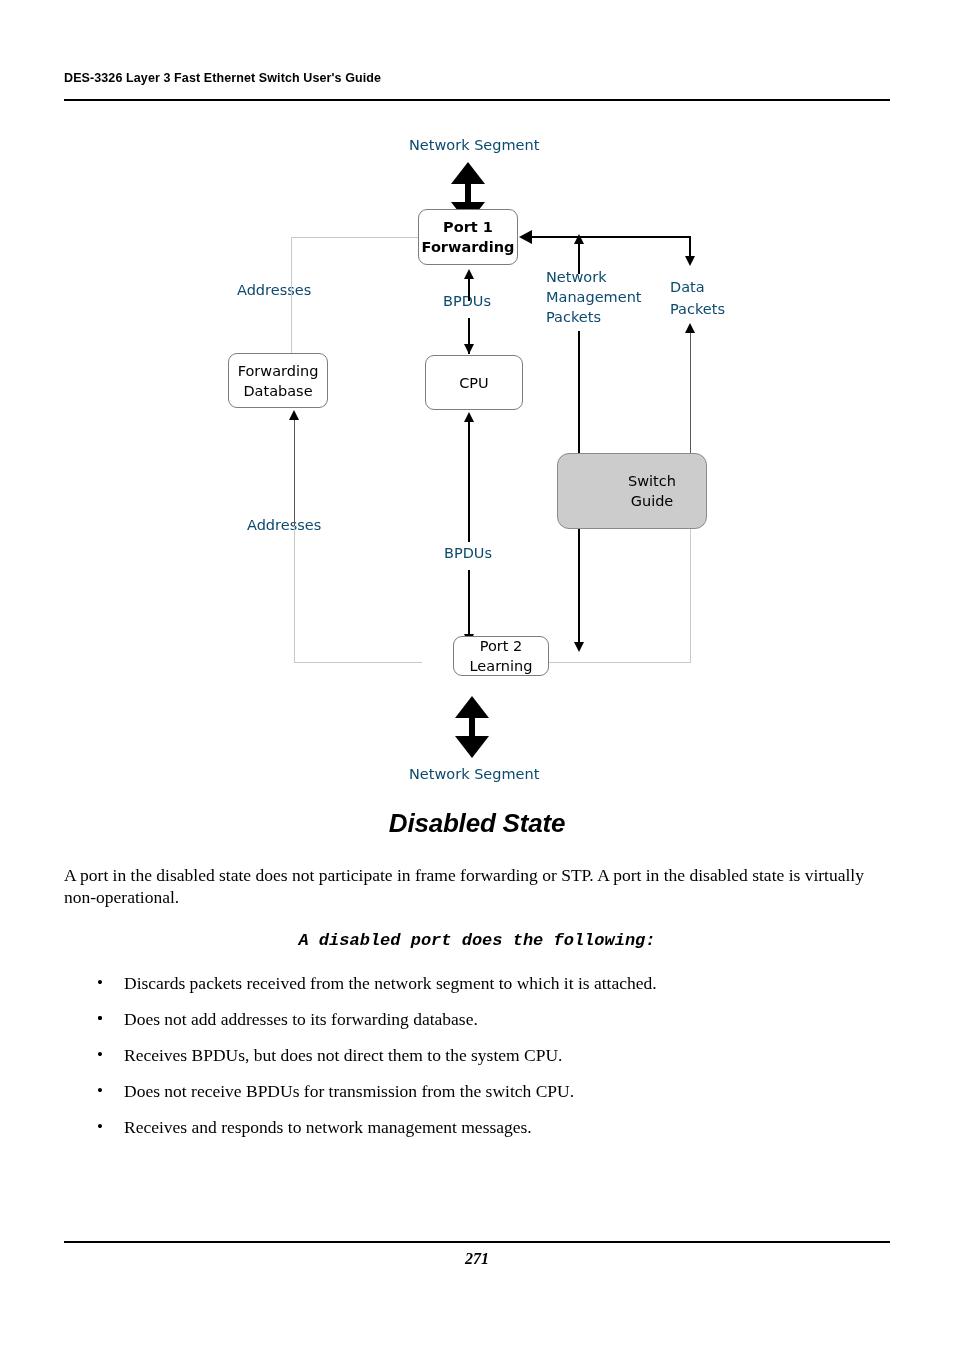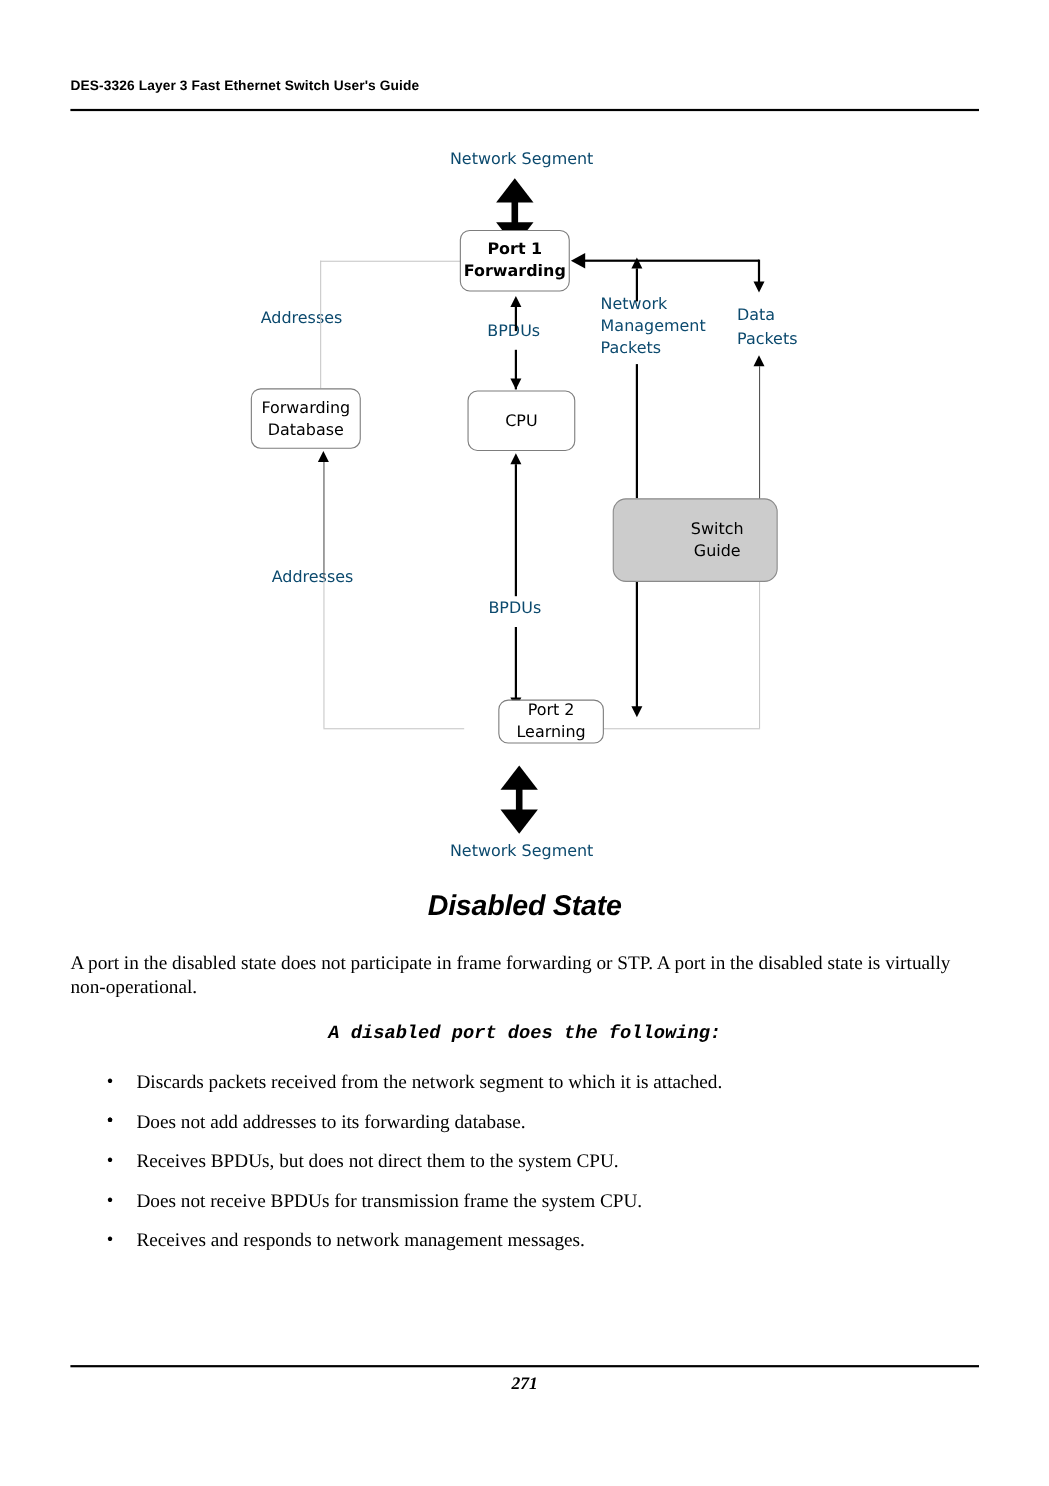"Does not receive BPDUs for" span { text: frame the system -> from the switch }
